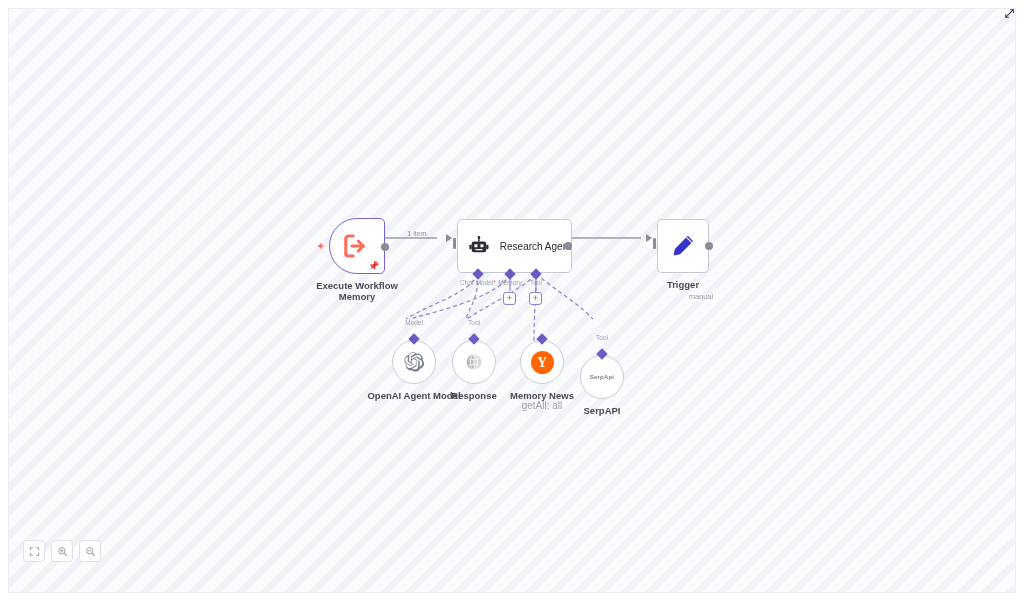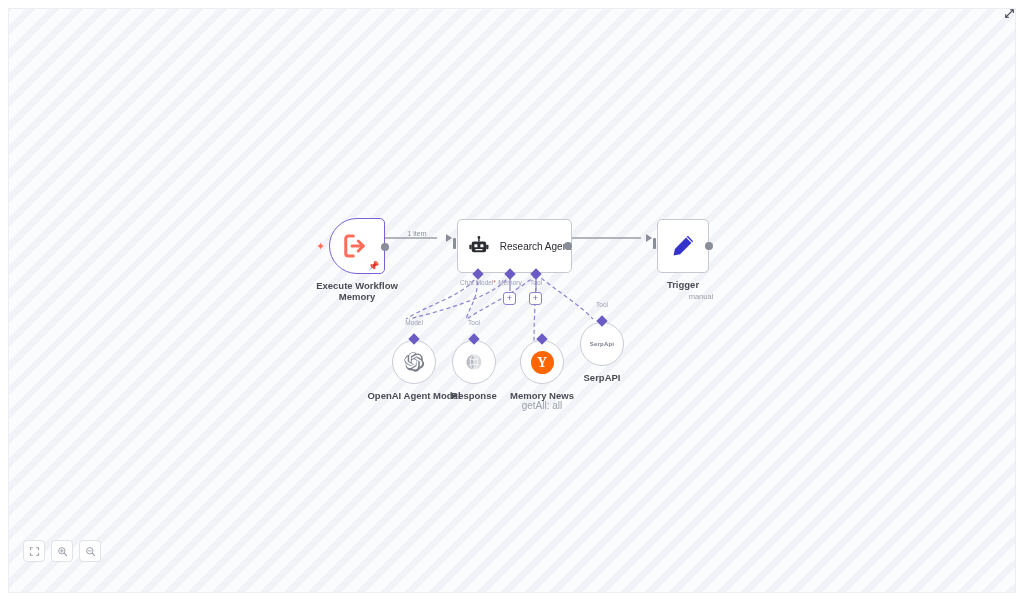"SerpAPI" div.subnode { top: 313px -> 346px }
